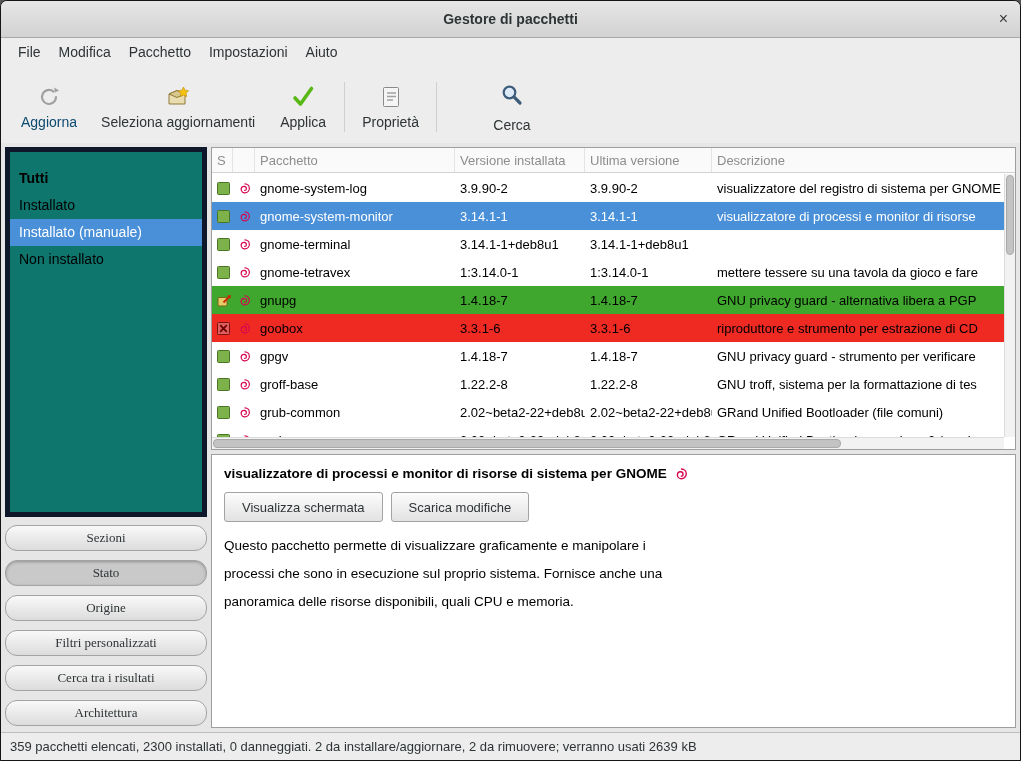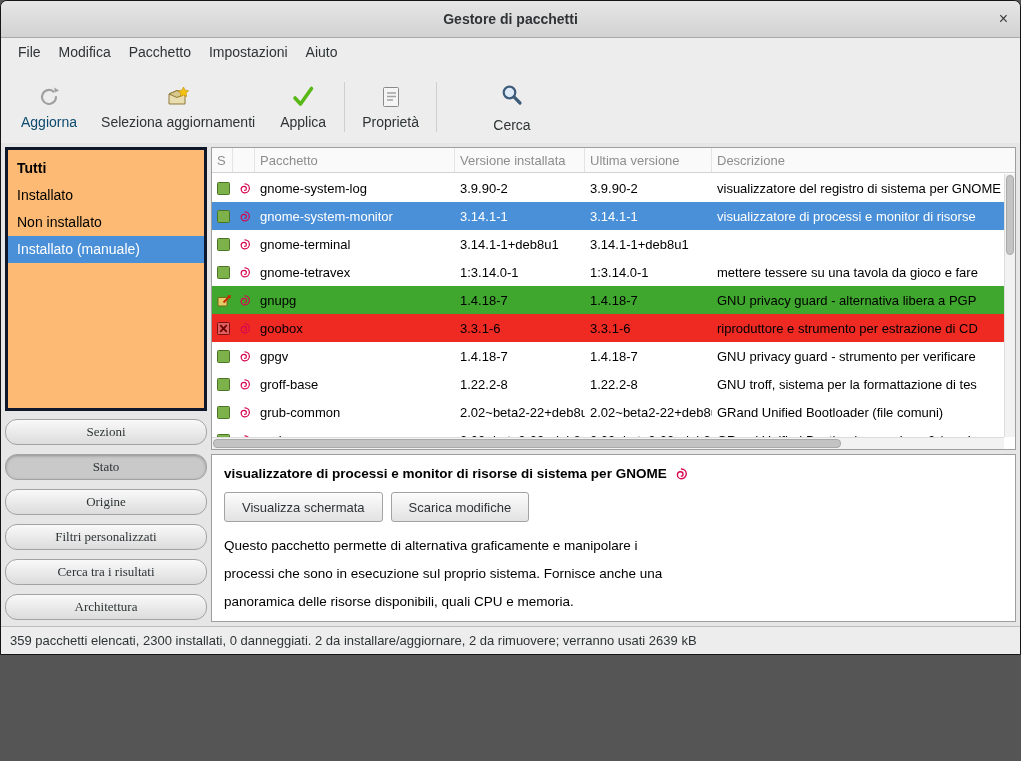"Gestore di pacchetti" .window { height: 655px -> 761px }
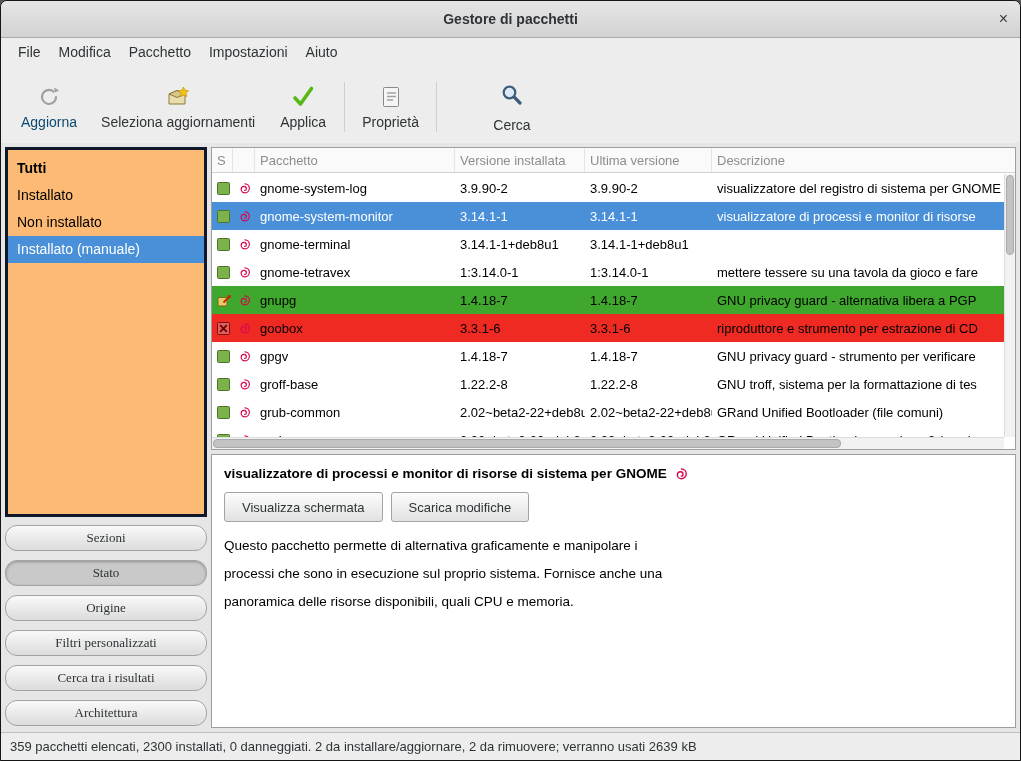"Tutti" .filter-list { background: #fdba74 -> #0f766e; border: 3px solid #0f172a -> 5px solid #0f172a; padding-top: 5px -> 13px }
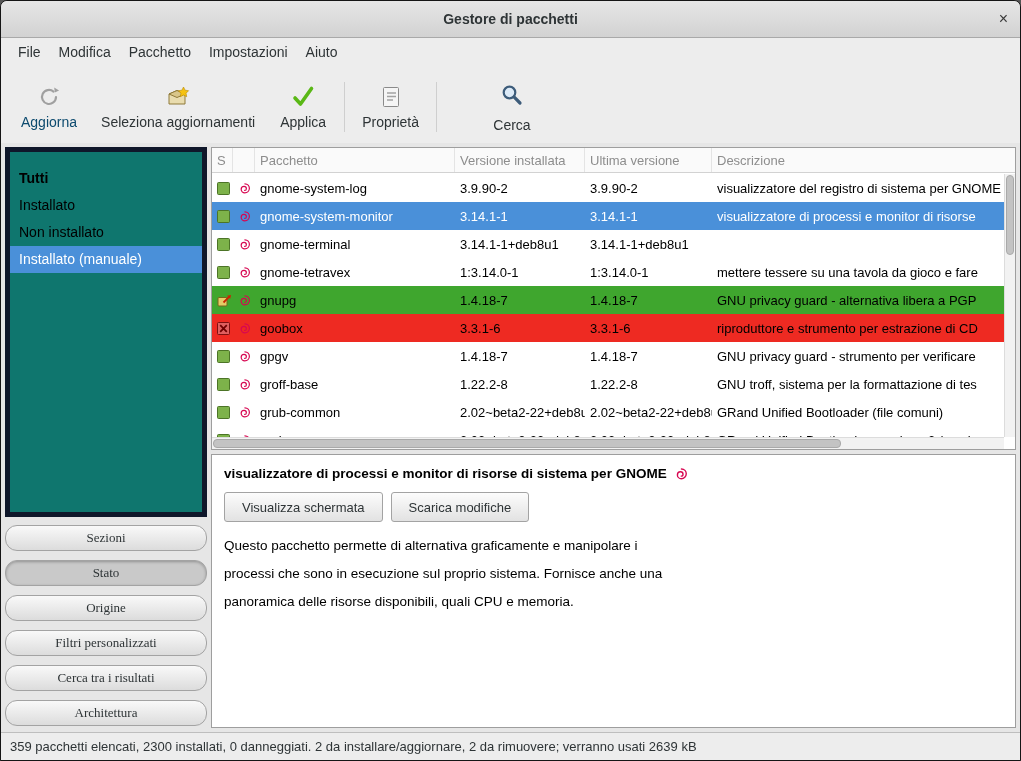"Non installato" div.filter-item { order: before "Installato (manuale)" -> after "Installato (manuale)" }
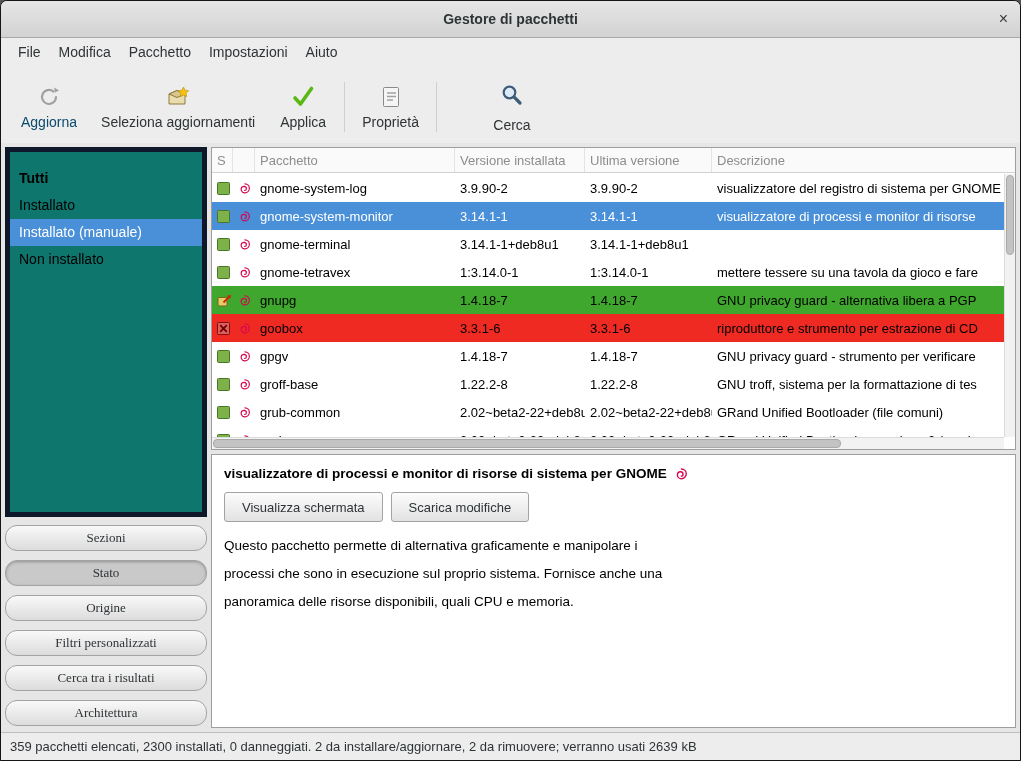"Questo pacchetto permette di alternativa" div { text: alternativa -> visualizzare }
